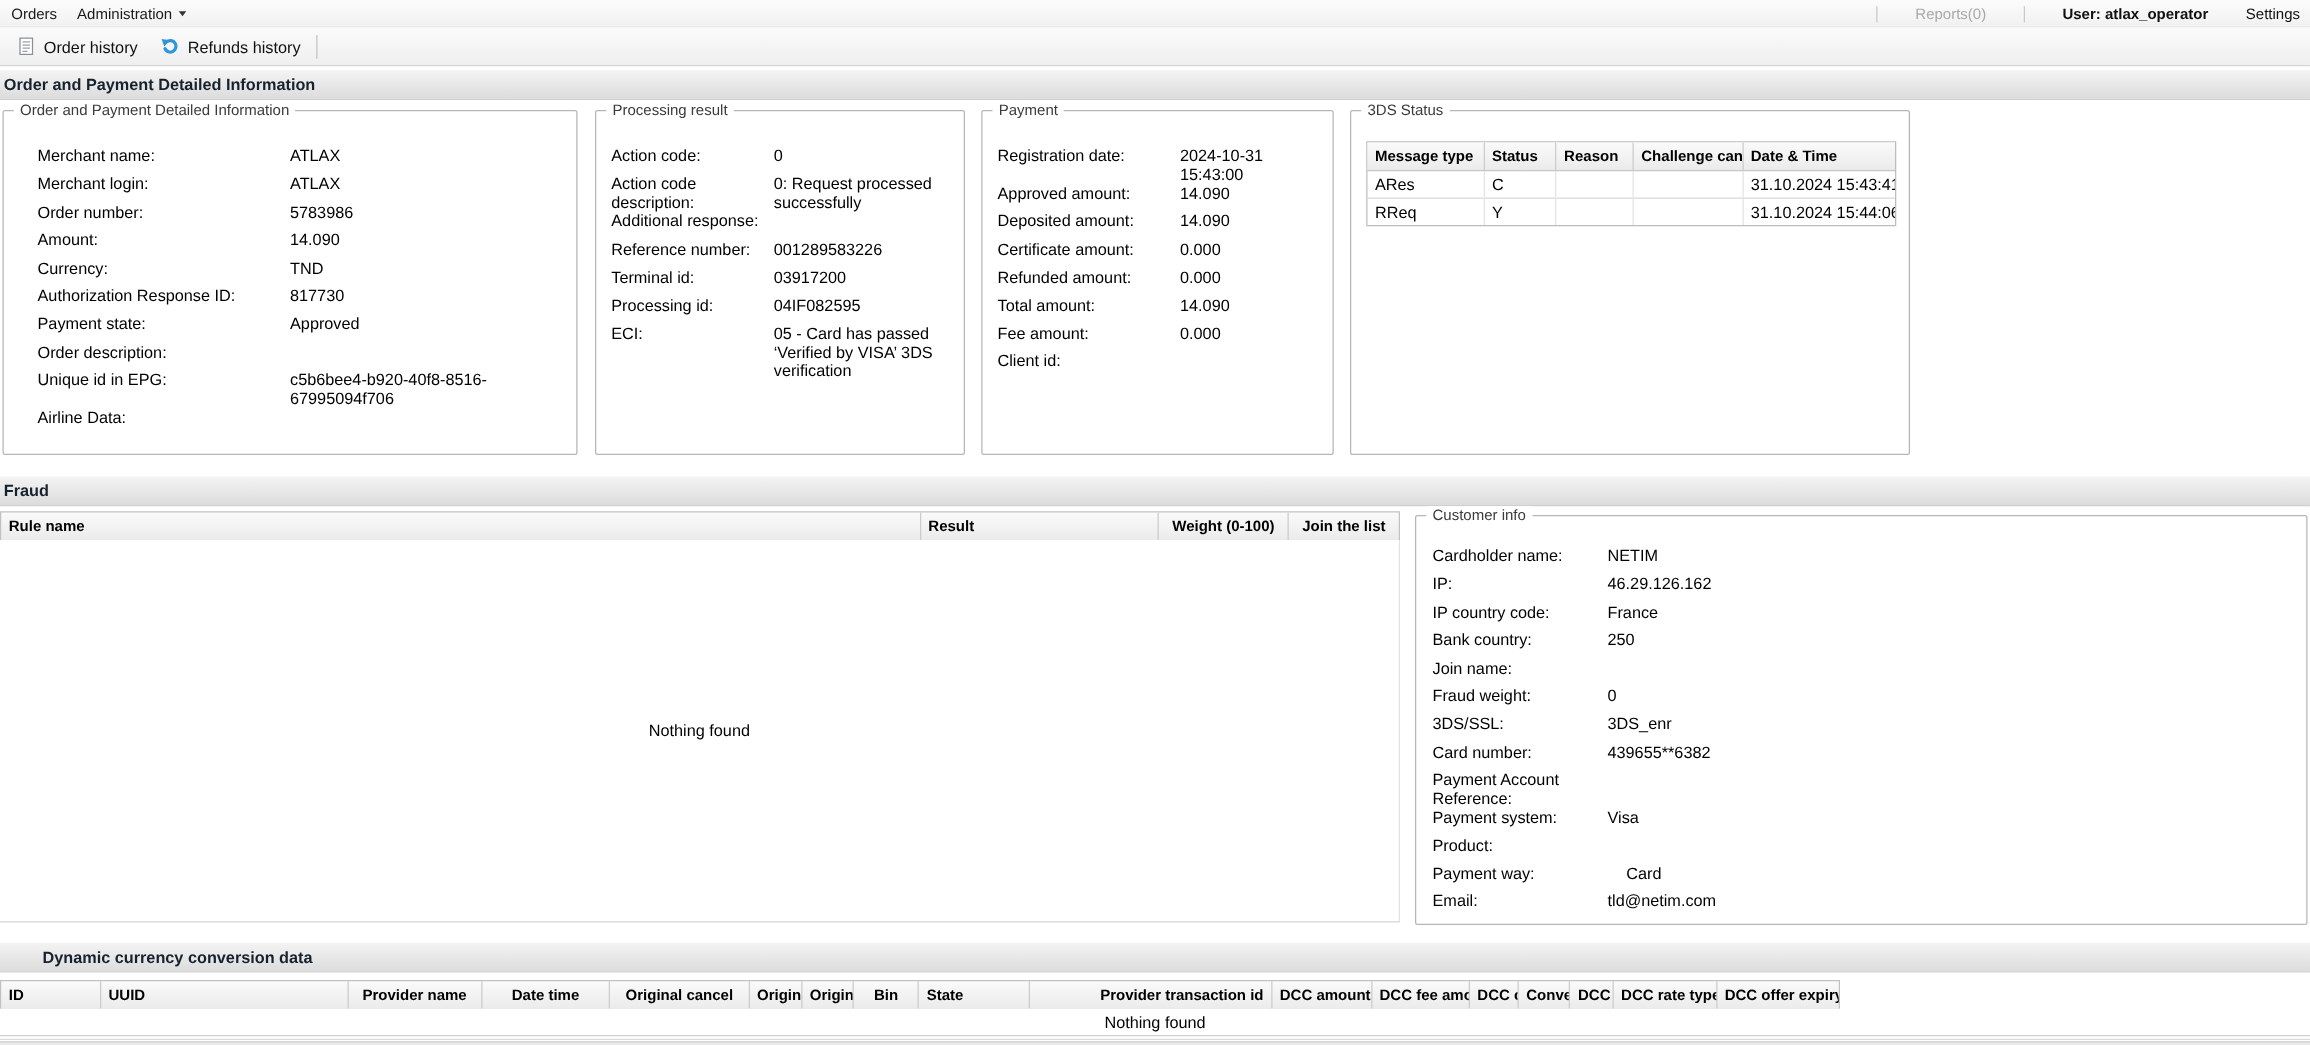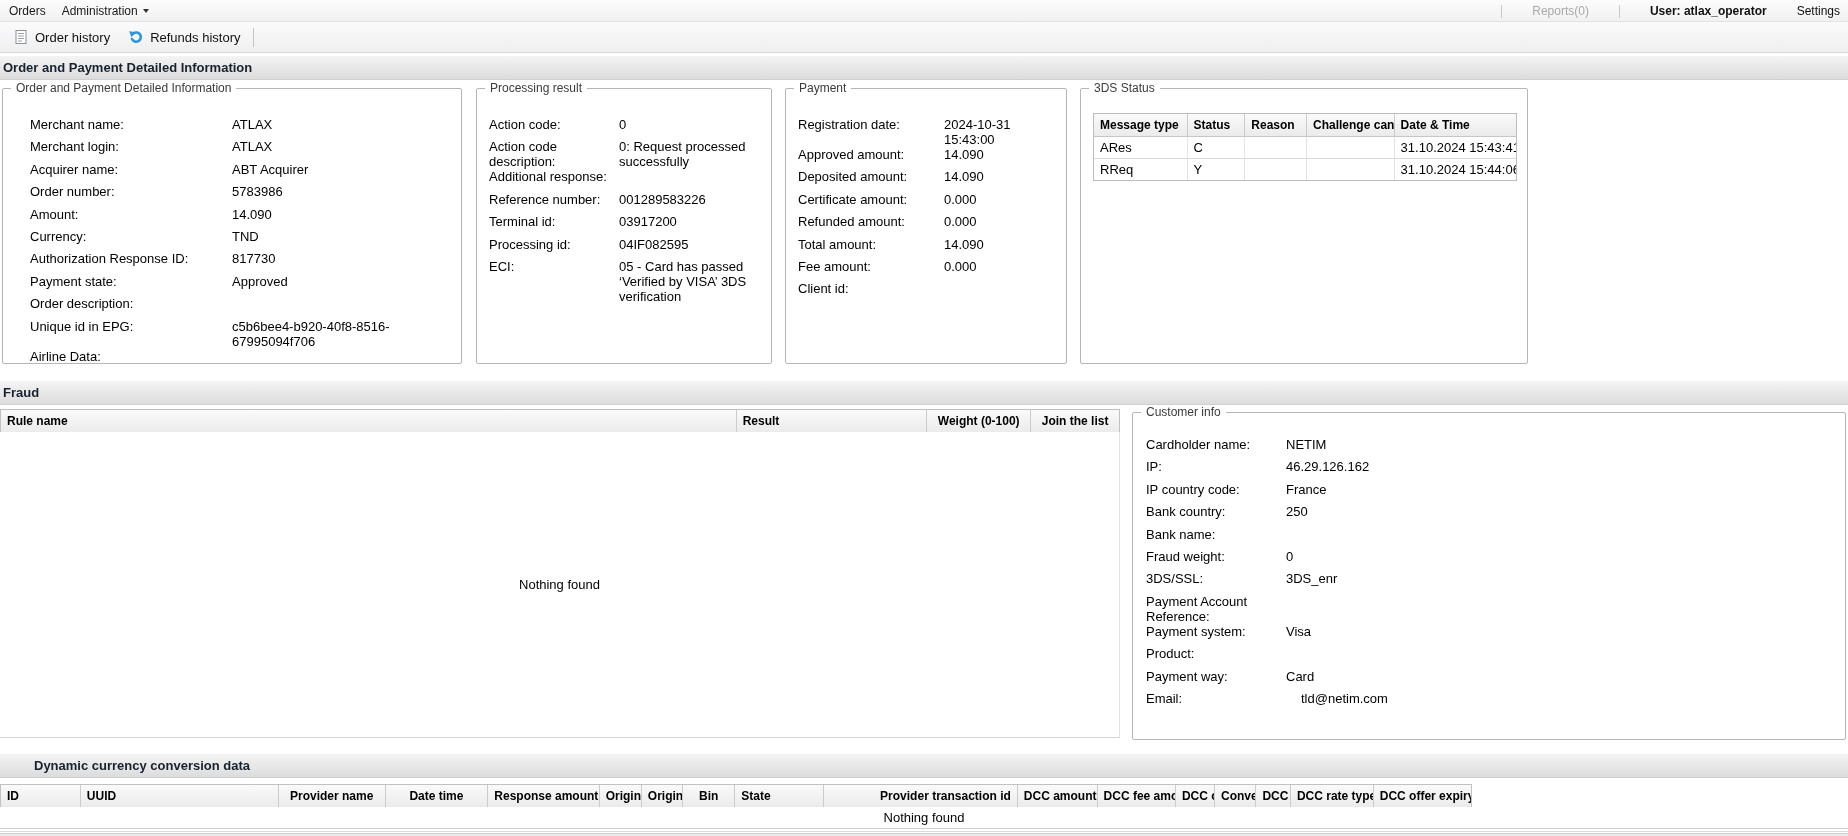"Acquirer name:" div.row { html: <div> <span>Acquirer name:</span> <span>ABT Acquirer</span> </div> -> none }
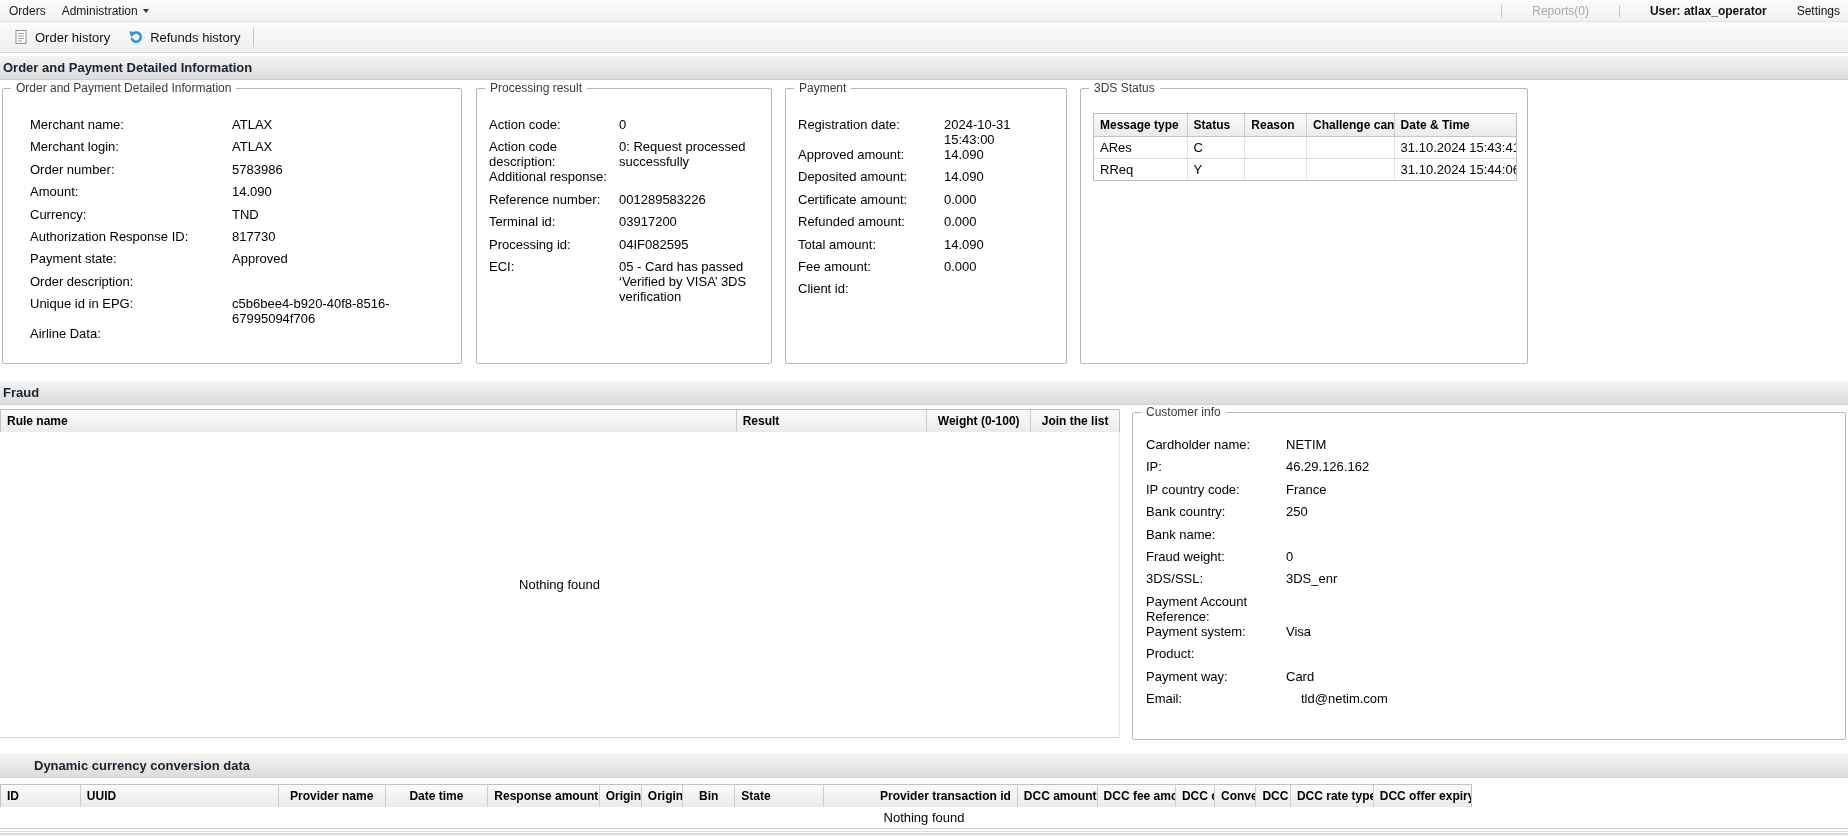"Bank name:" span.lbl { text: Bank -> Join }
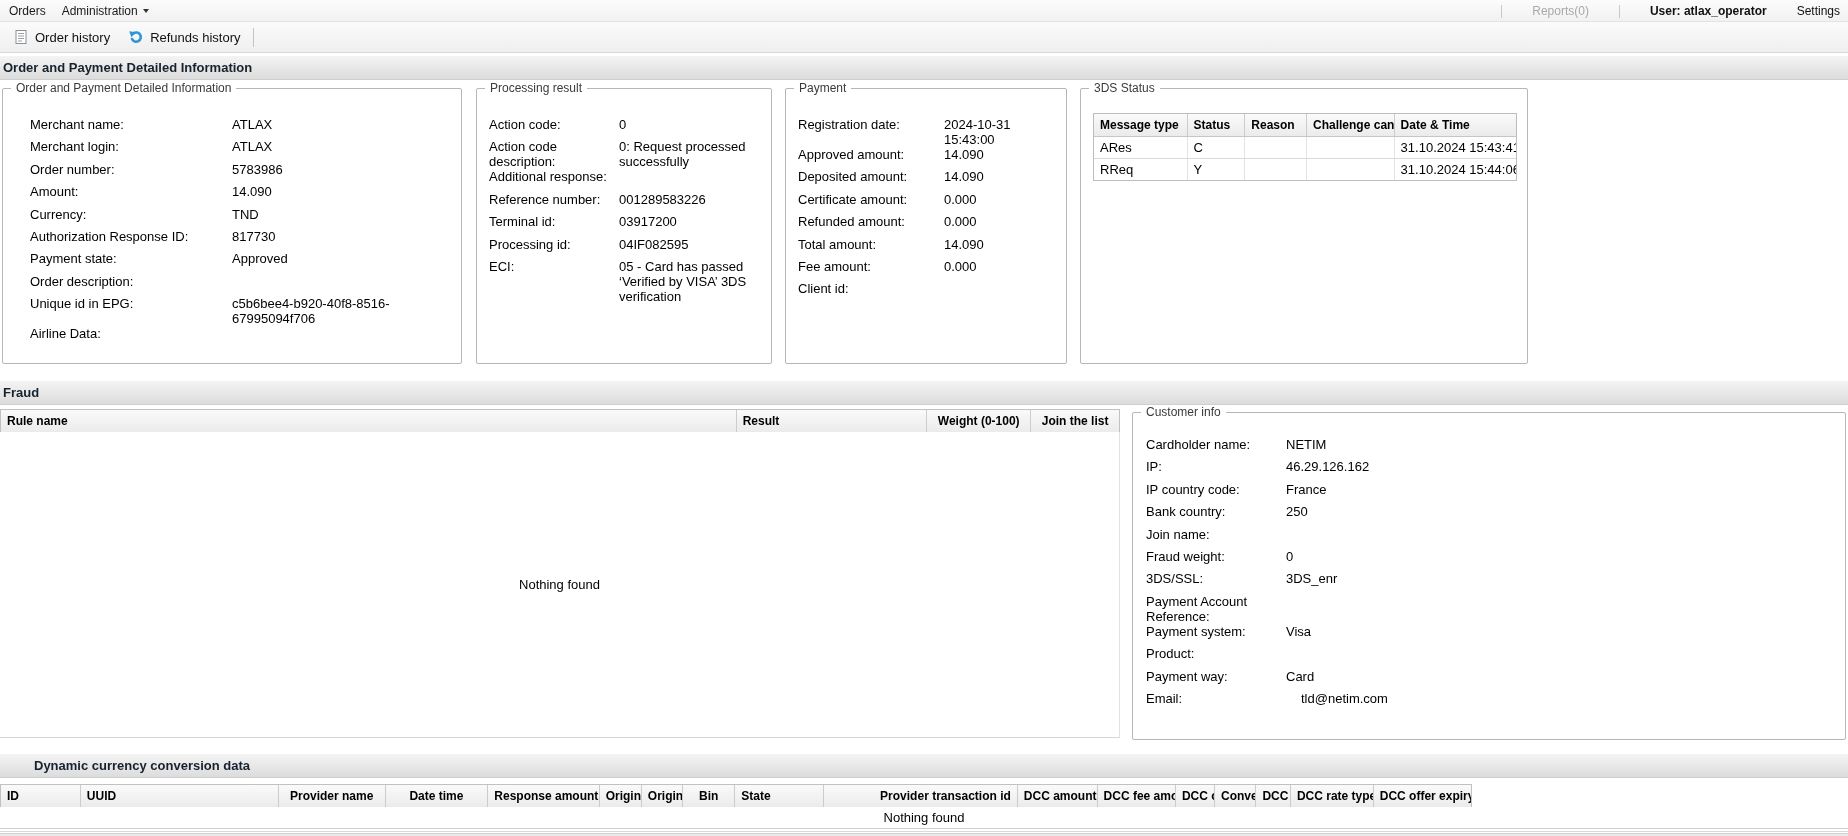"Card number:" div.row { html: none -> <div> <span>Card number:</span> <span>439655**6382</span> </div> }
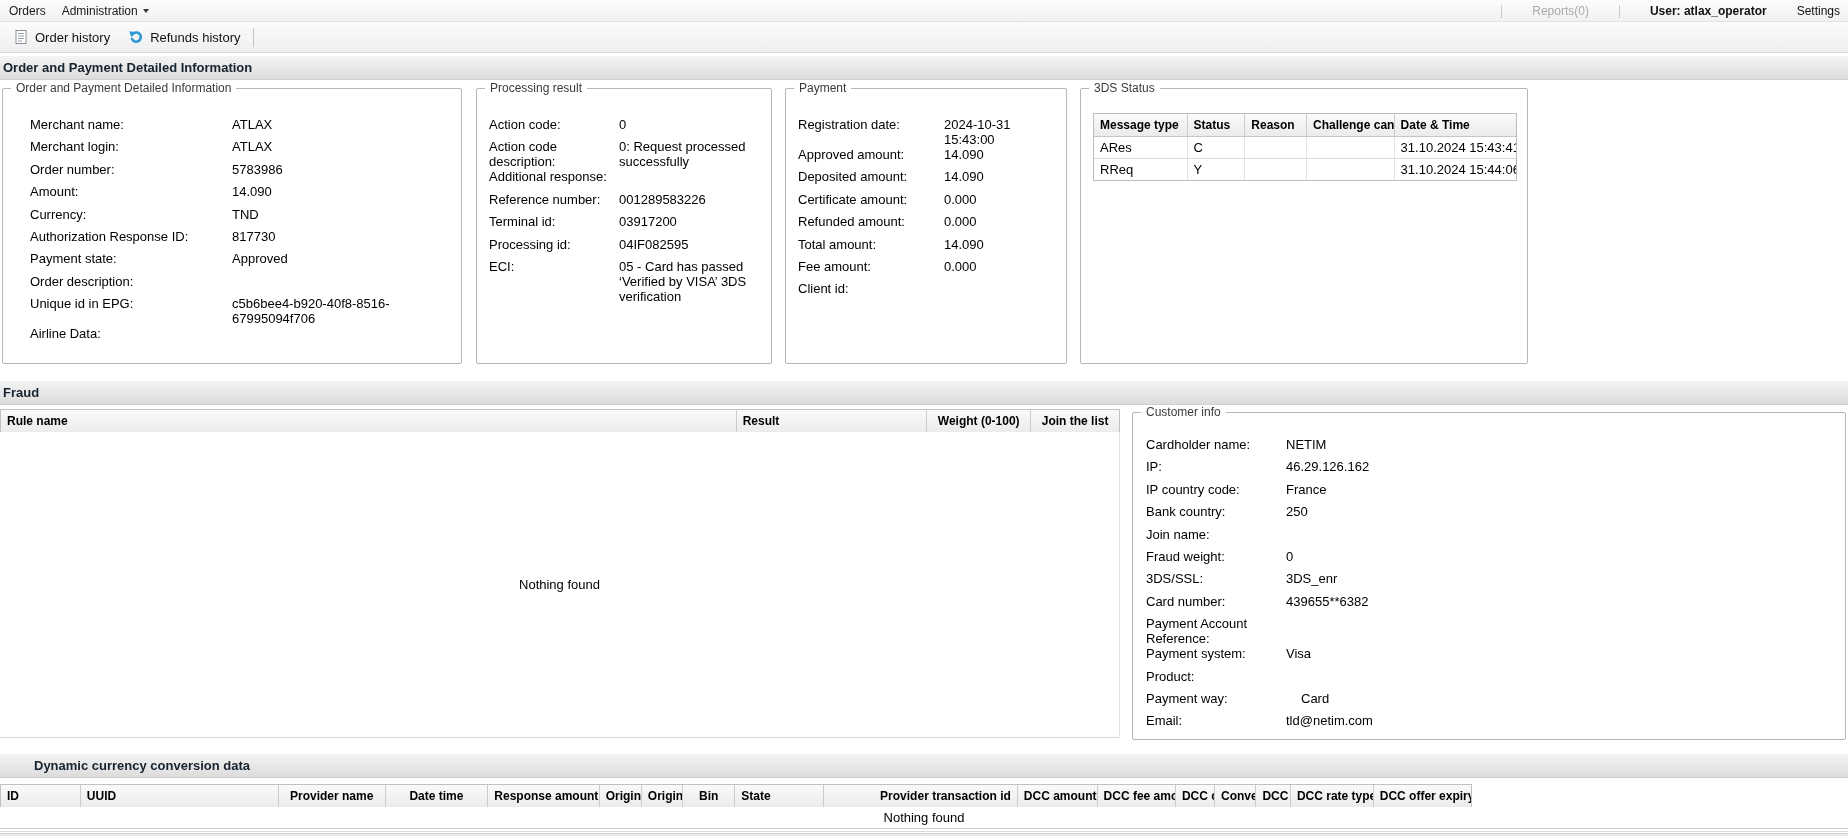"Response amount" span.c { text: Response amount -> Original cancel }
